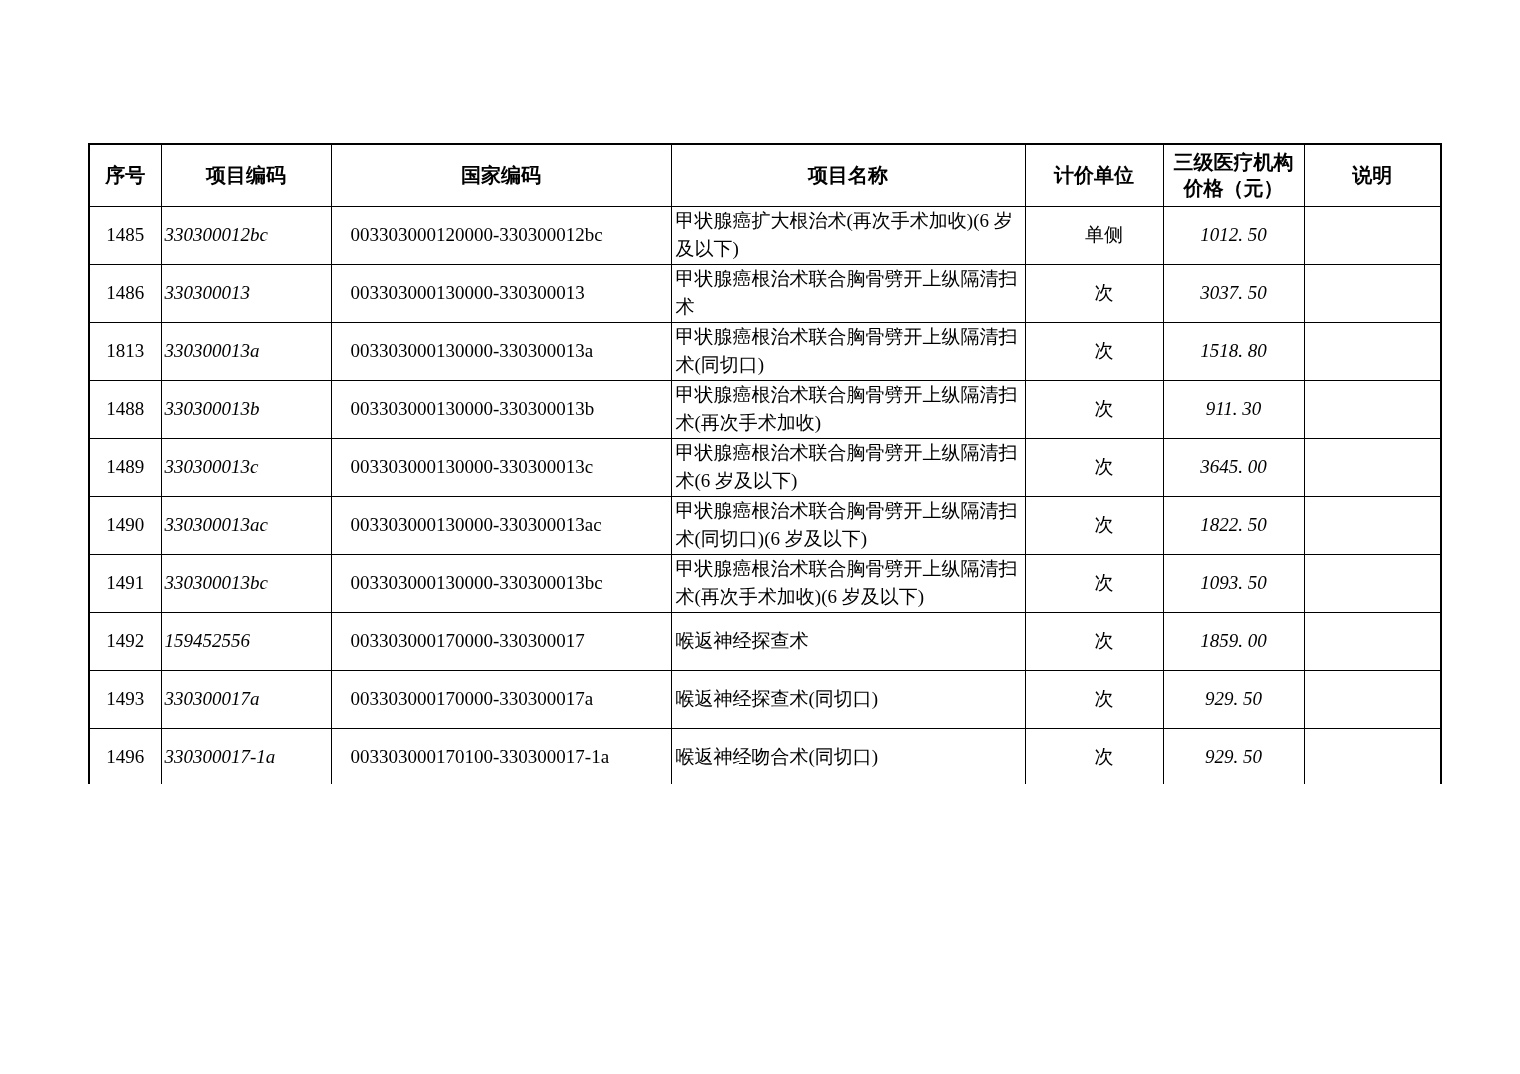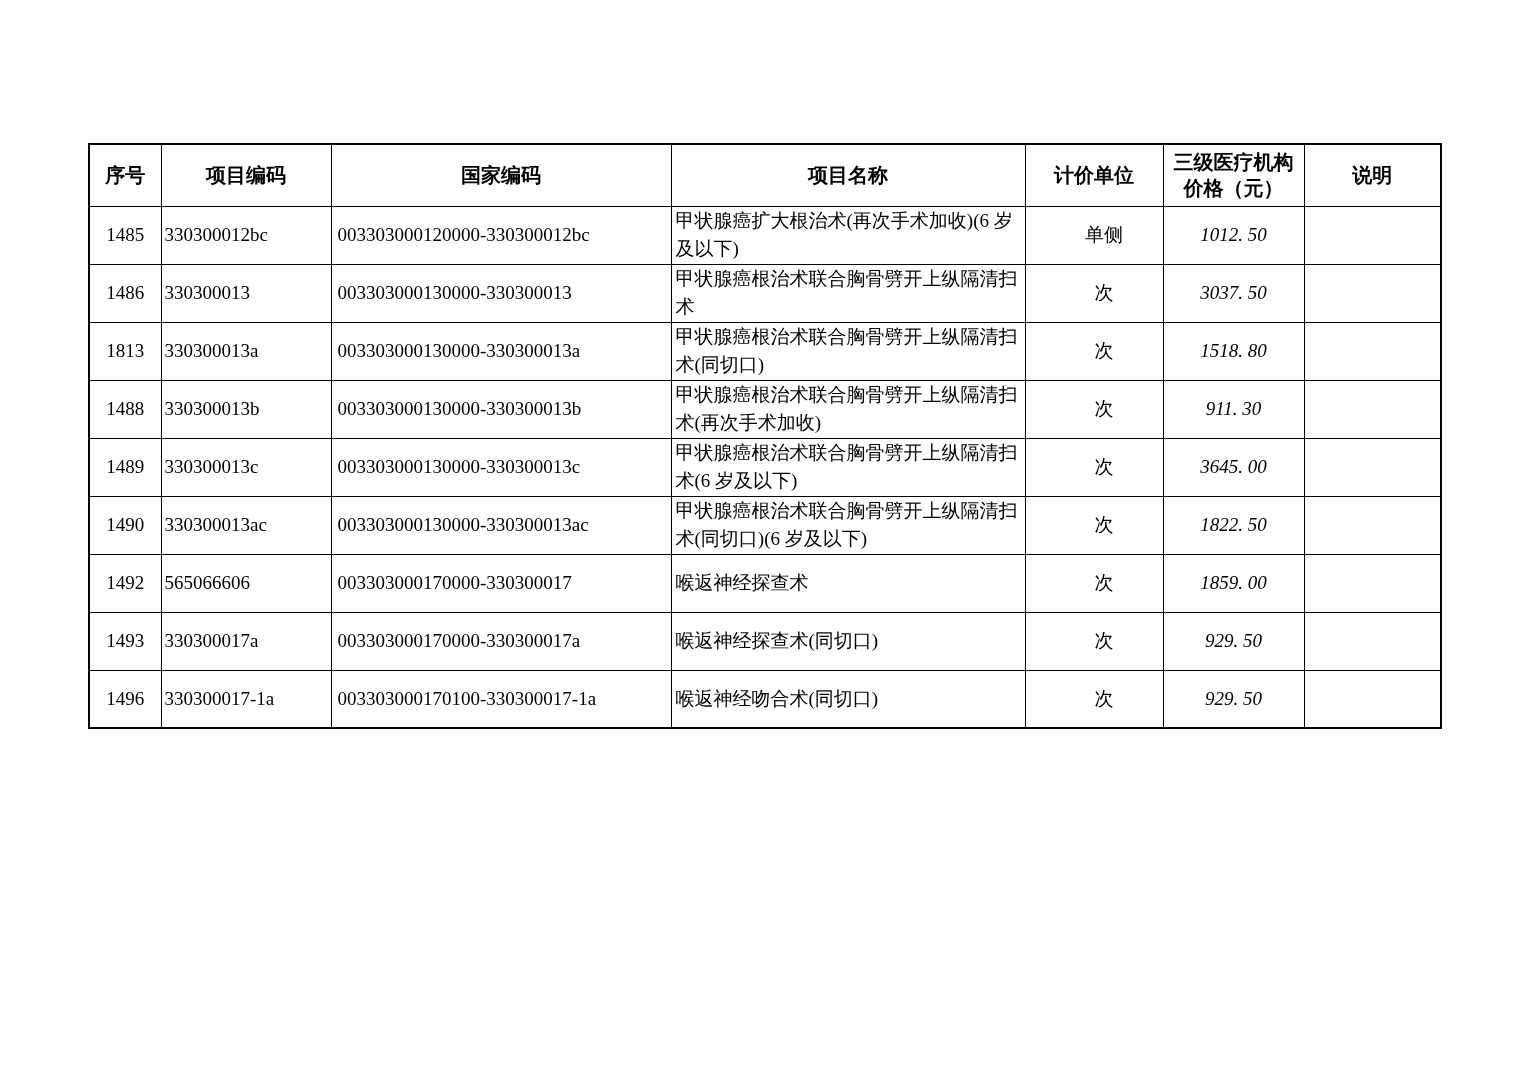"330300012bc" td.c-code { font-style: none -> italic }
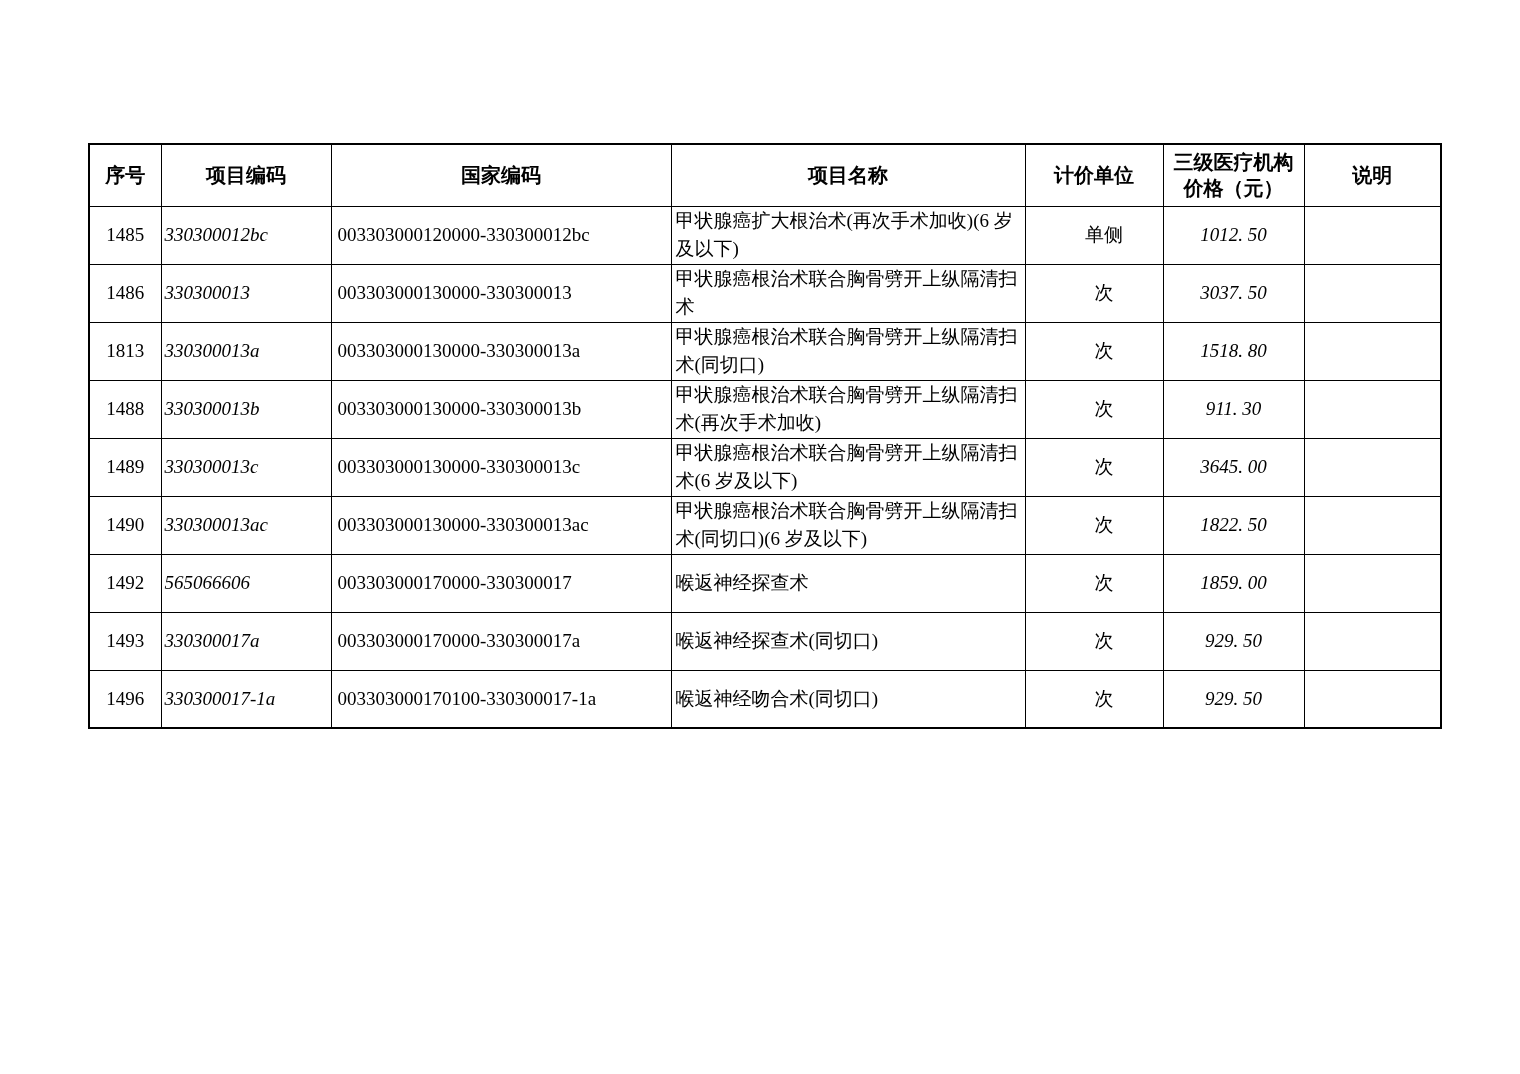"003303000120000-330300012bc" td.c-ncode { padding-left: 6px -> 19px }
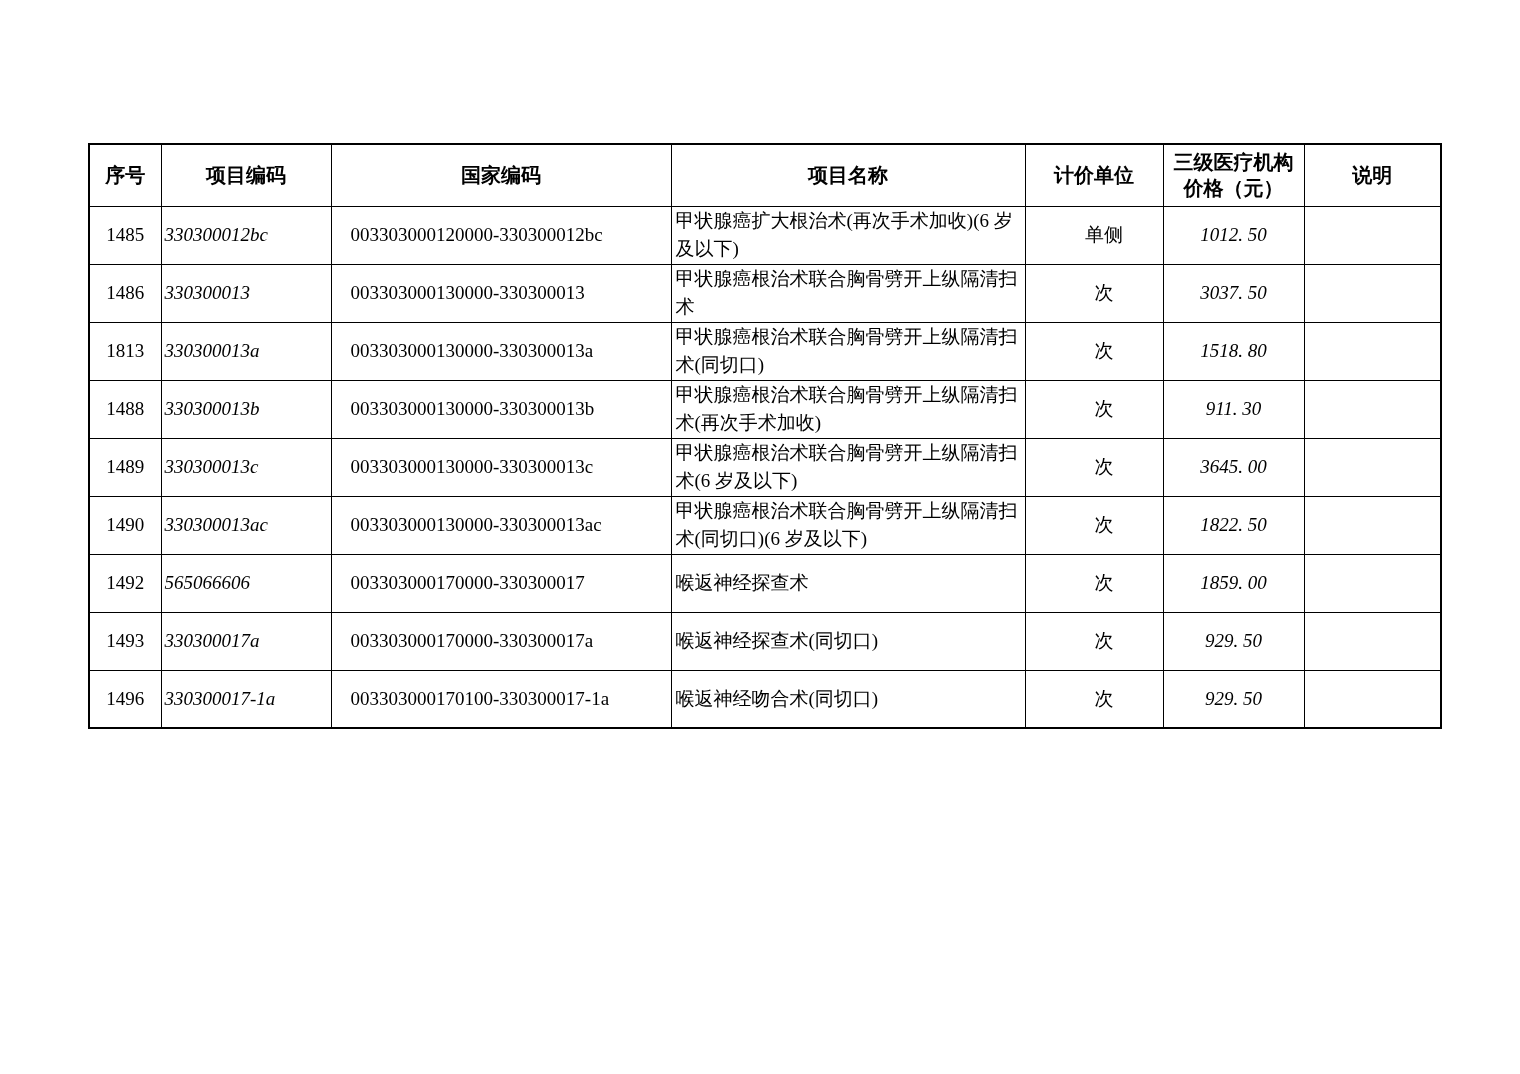"1491" tr { html: none -> <tr> <td>1491</td> <td>330300013bc</td> <td>003303000130000-330300013bc</td> <td>甲状腺癌根治术联合胸骨劈开上纵隔清扫术(再次手术加收)(6 岁及以下)</td> <td>次</td> <td>1093. 50</td> <td></td> </tr> }
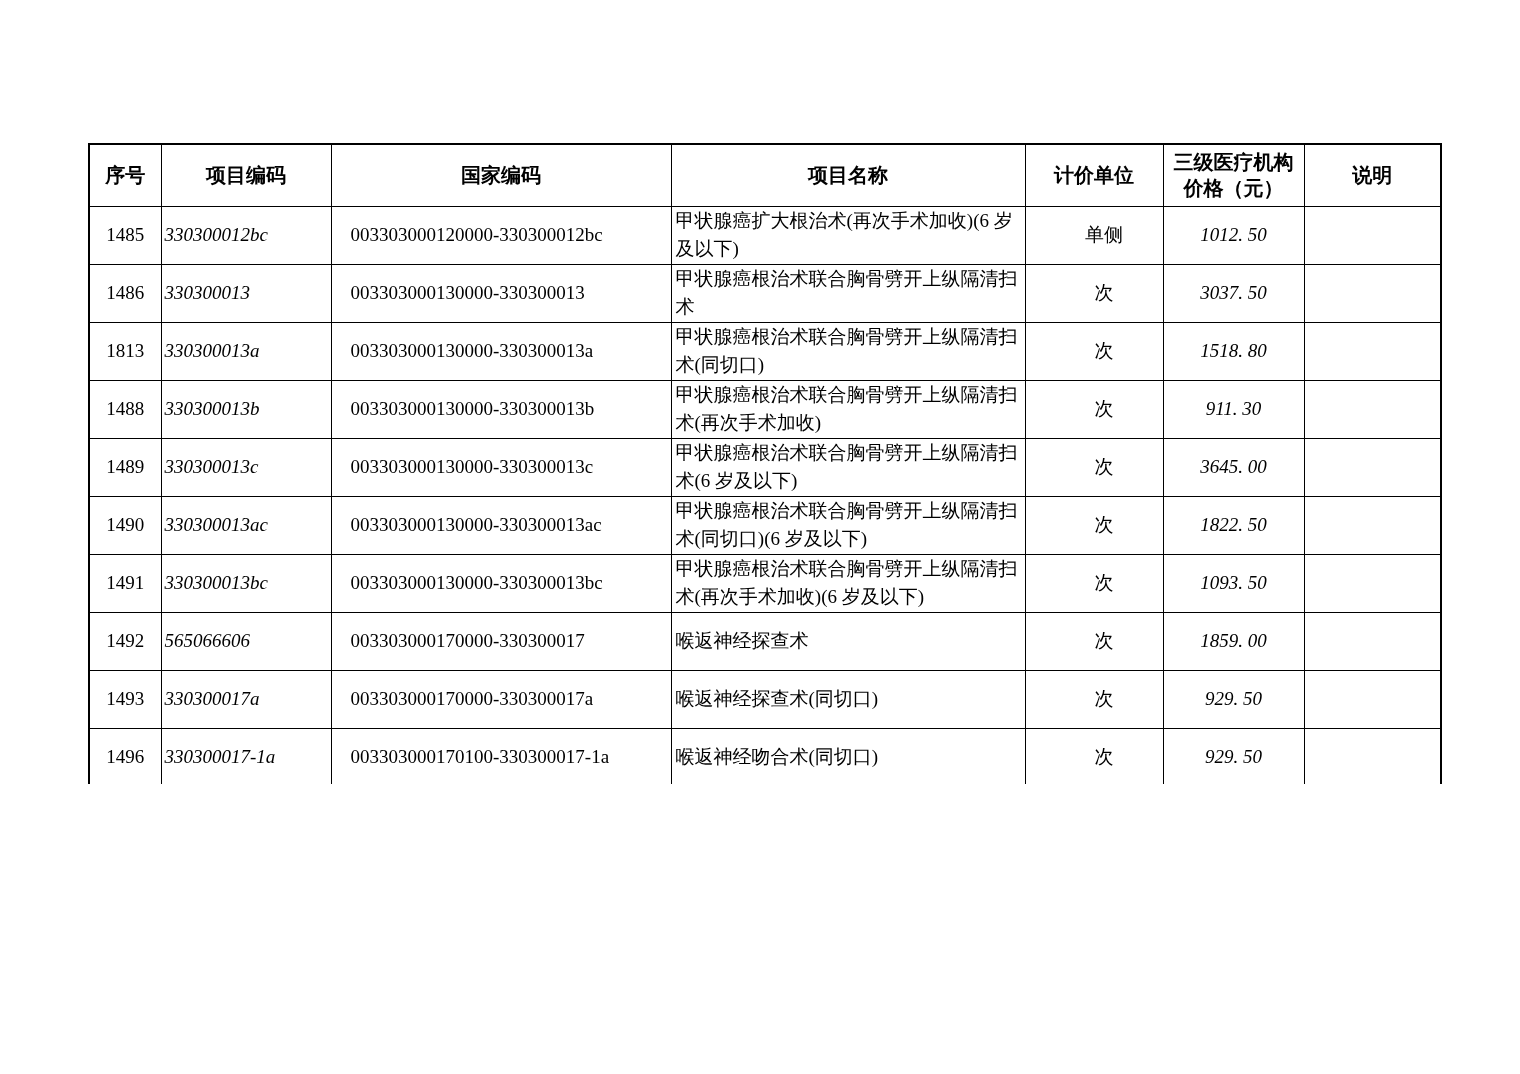"565066606" td.c-code { text: 565066606 -> 159452556 }
